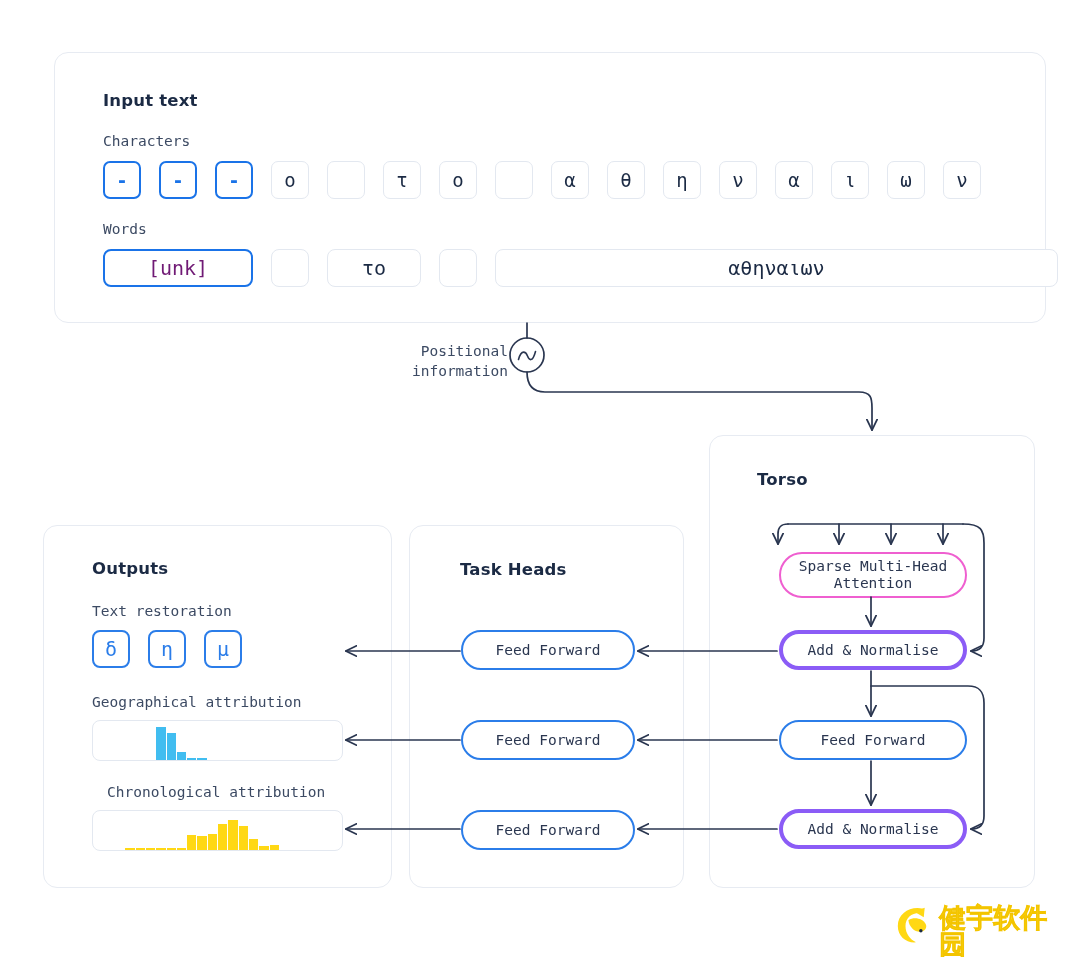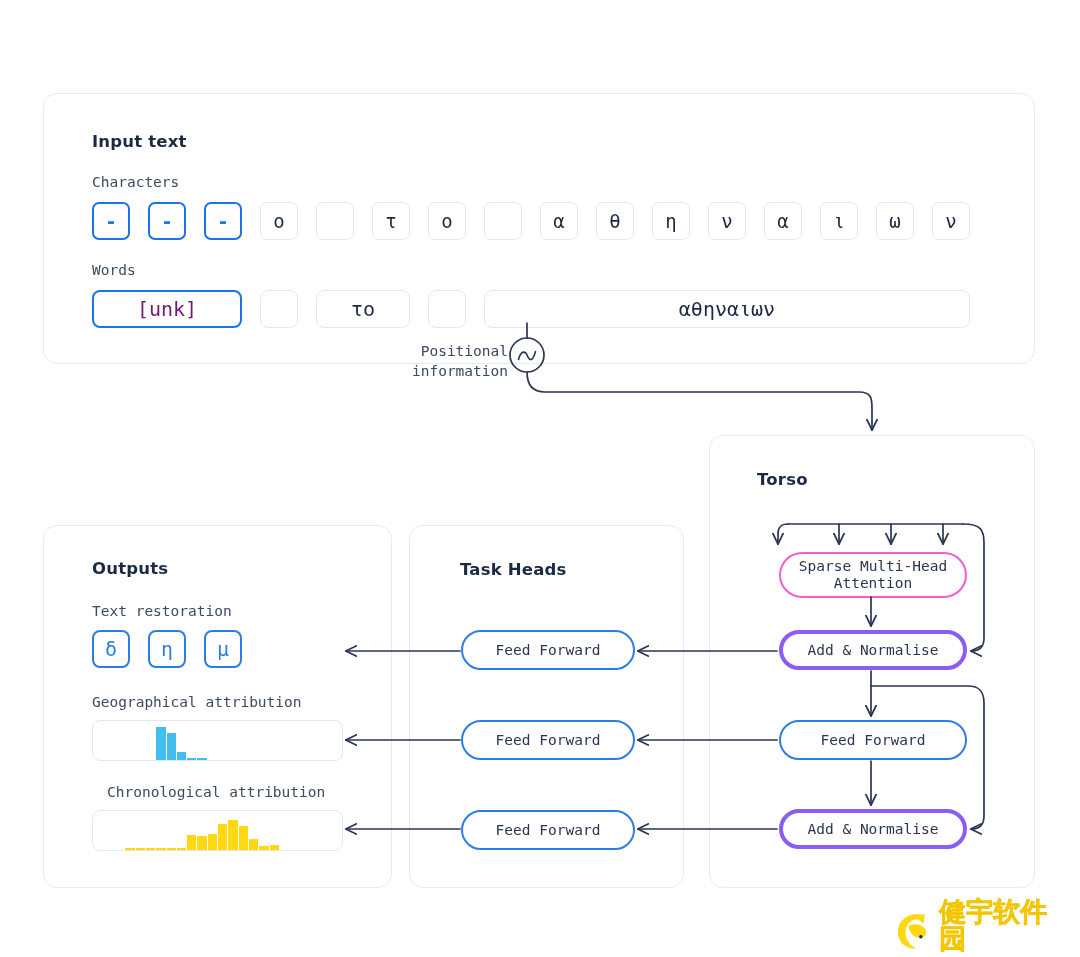"Input text" #input-panel { left: 43px -> 54px; margin-top: 41px -> none }
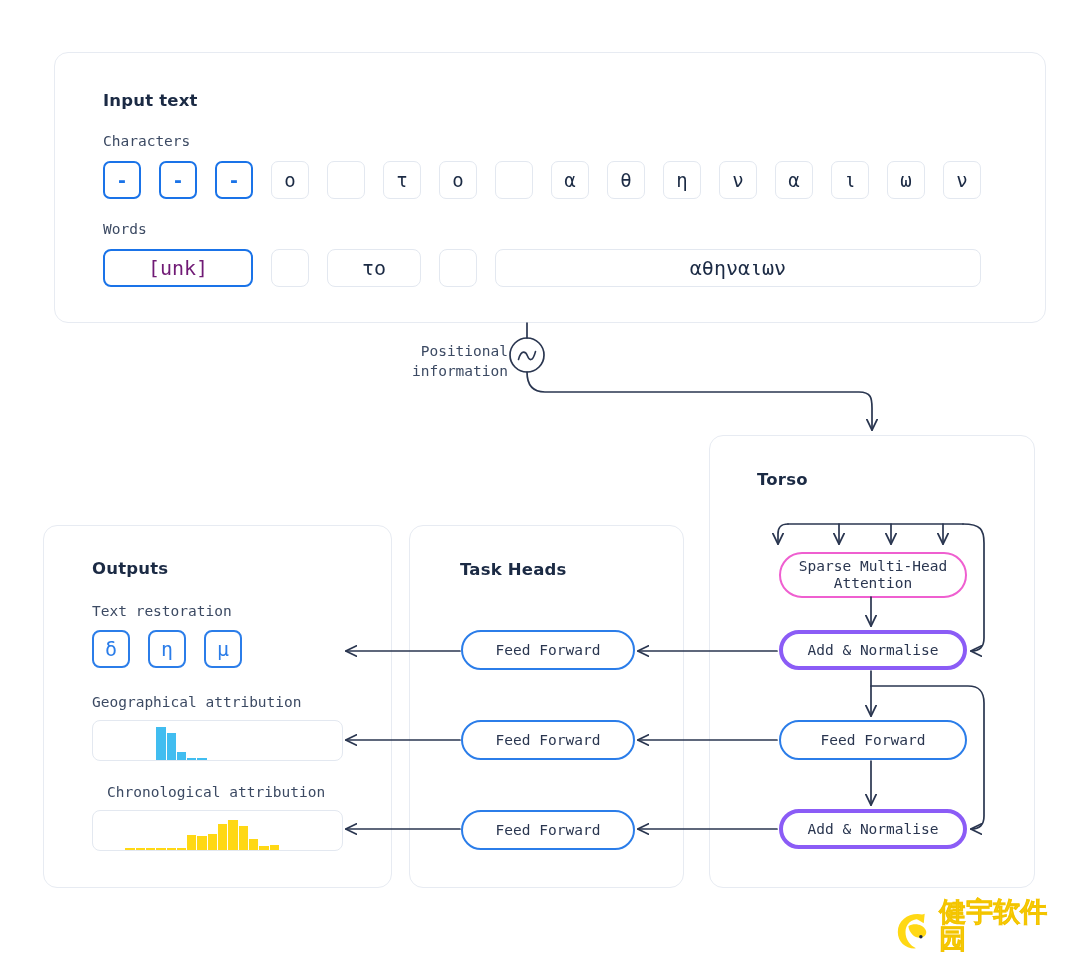"αθηναιων" div.word-box { width: 486px -> 563px }
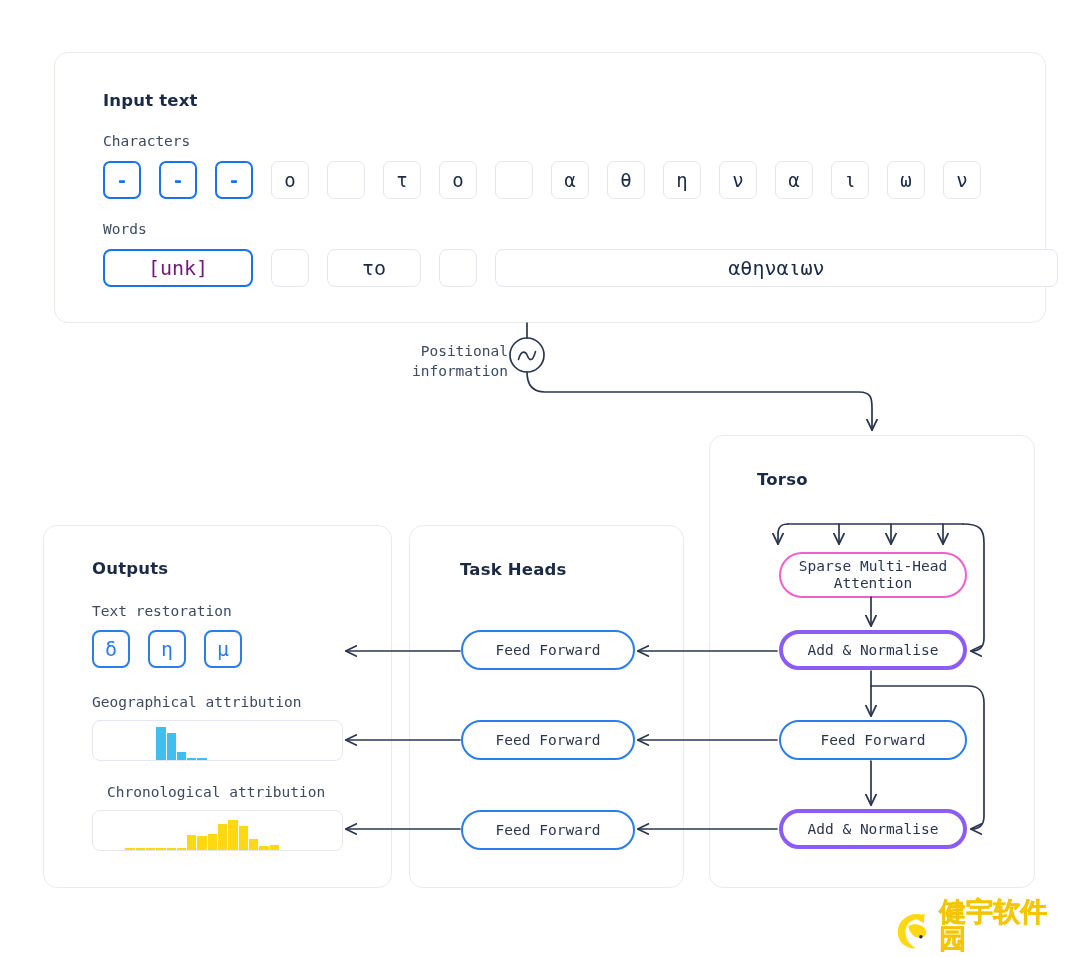"健宇软件园" #watermark { align-items: flex-end -> flex-start }
